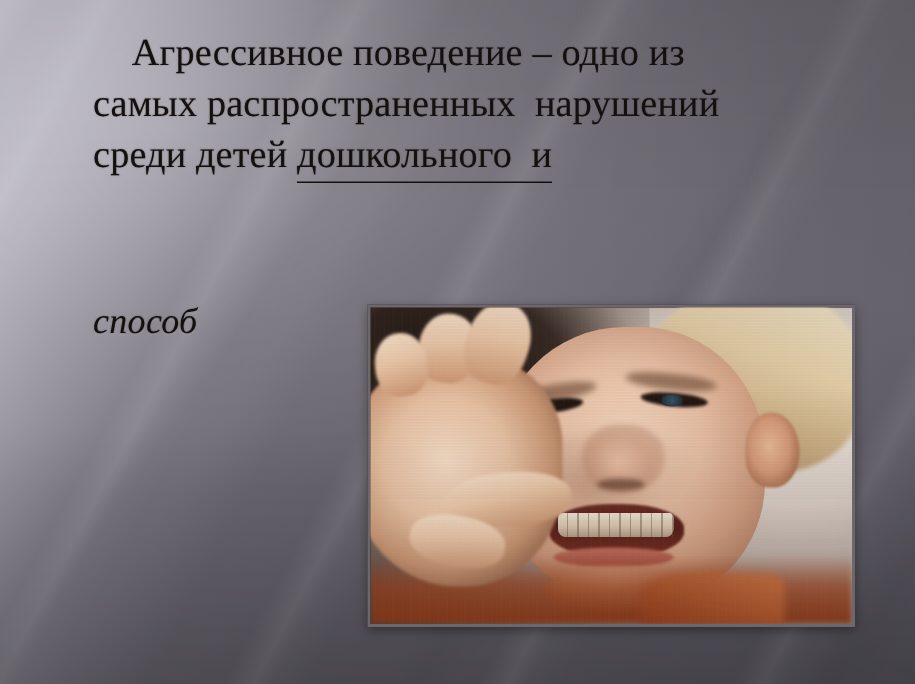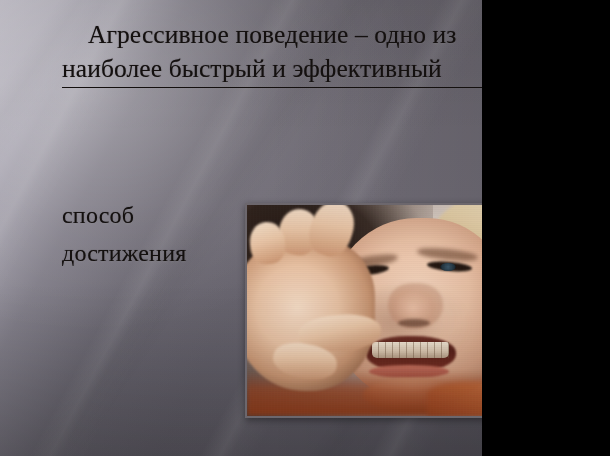"Агрессивное поведение – одно из" .slide { width: 482px -> 610px }
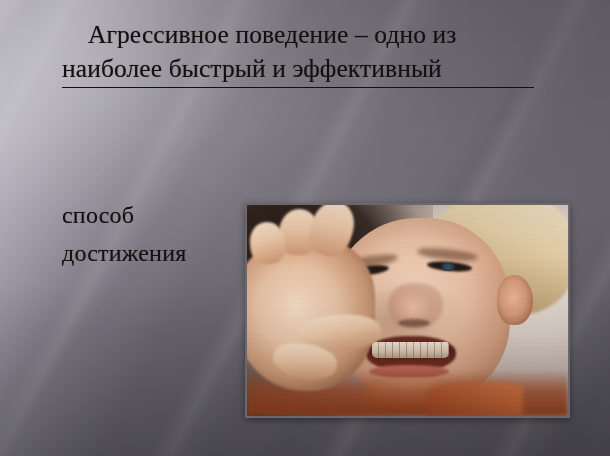"самых распространенных нарушений" span.line-wrap { html: none -> <span> <span>самых распространенных нарушений</span> </span> }
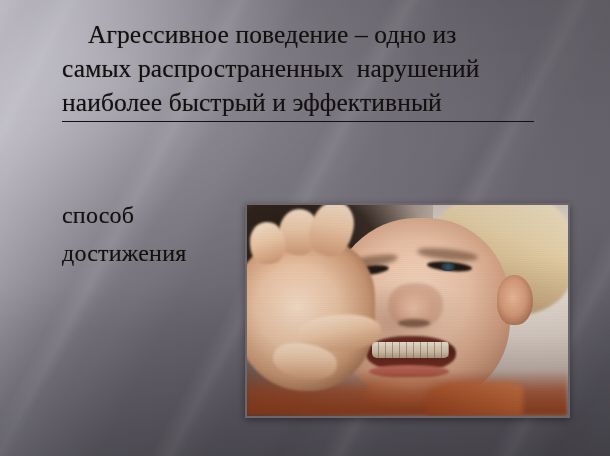"среди детей дошкольного и" span.line-wrap { html: none -> <span> <span>среди детей </span><span>дошкольного и</span> </span> }
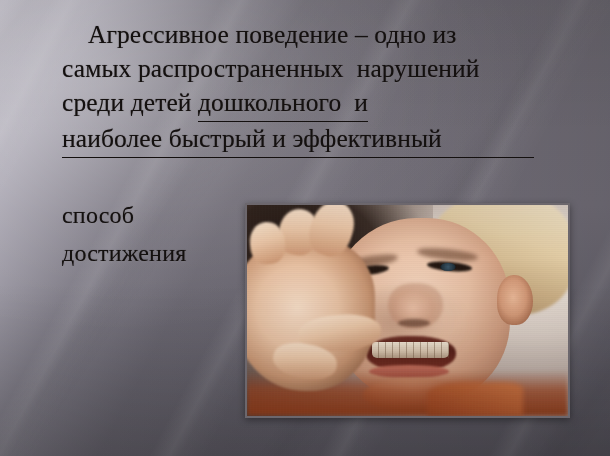"наиболее быстрый и эффективный" span.line-wrap { html: <span> <span>наиболее быстрый и эффективный</span> </span> -> none }
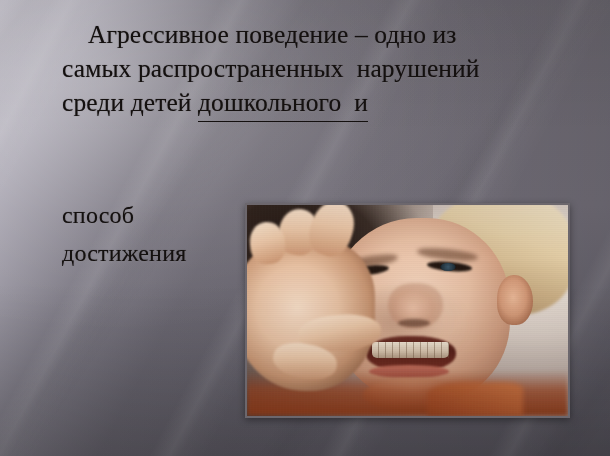"способ" .tail .tl { font-style: none -> italic }
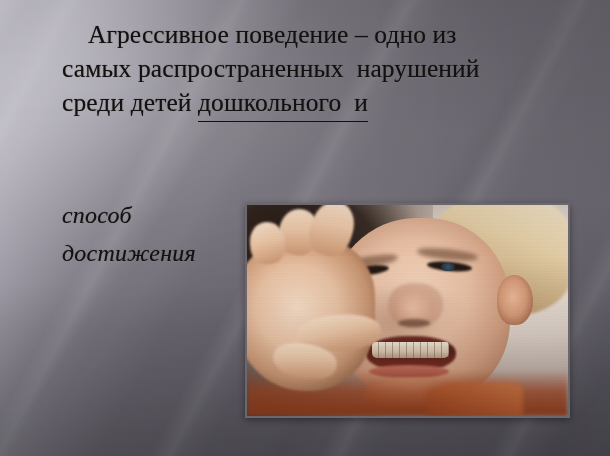"достижения" span.tl { html: <span>достижения</span> -> none }
